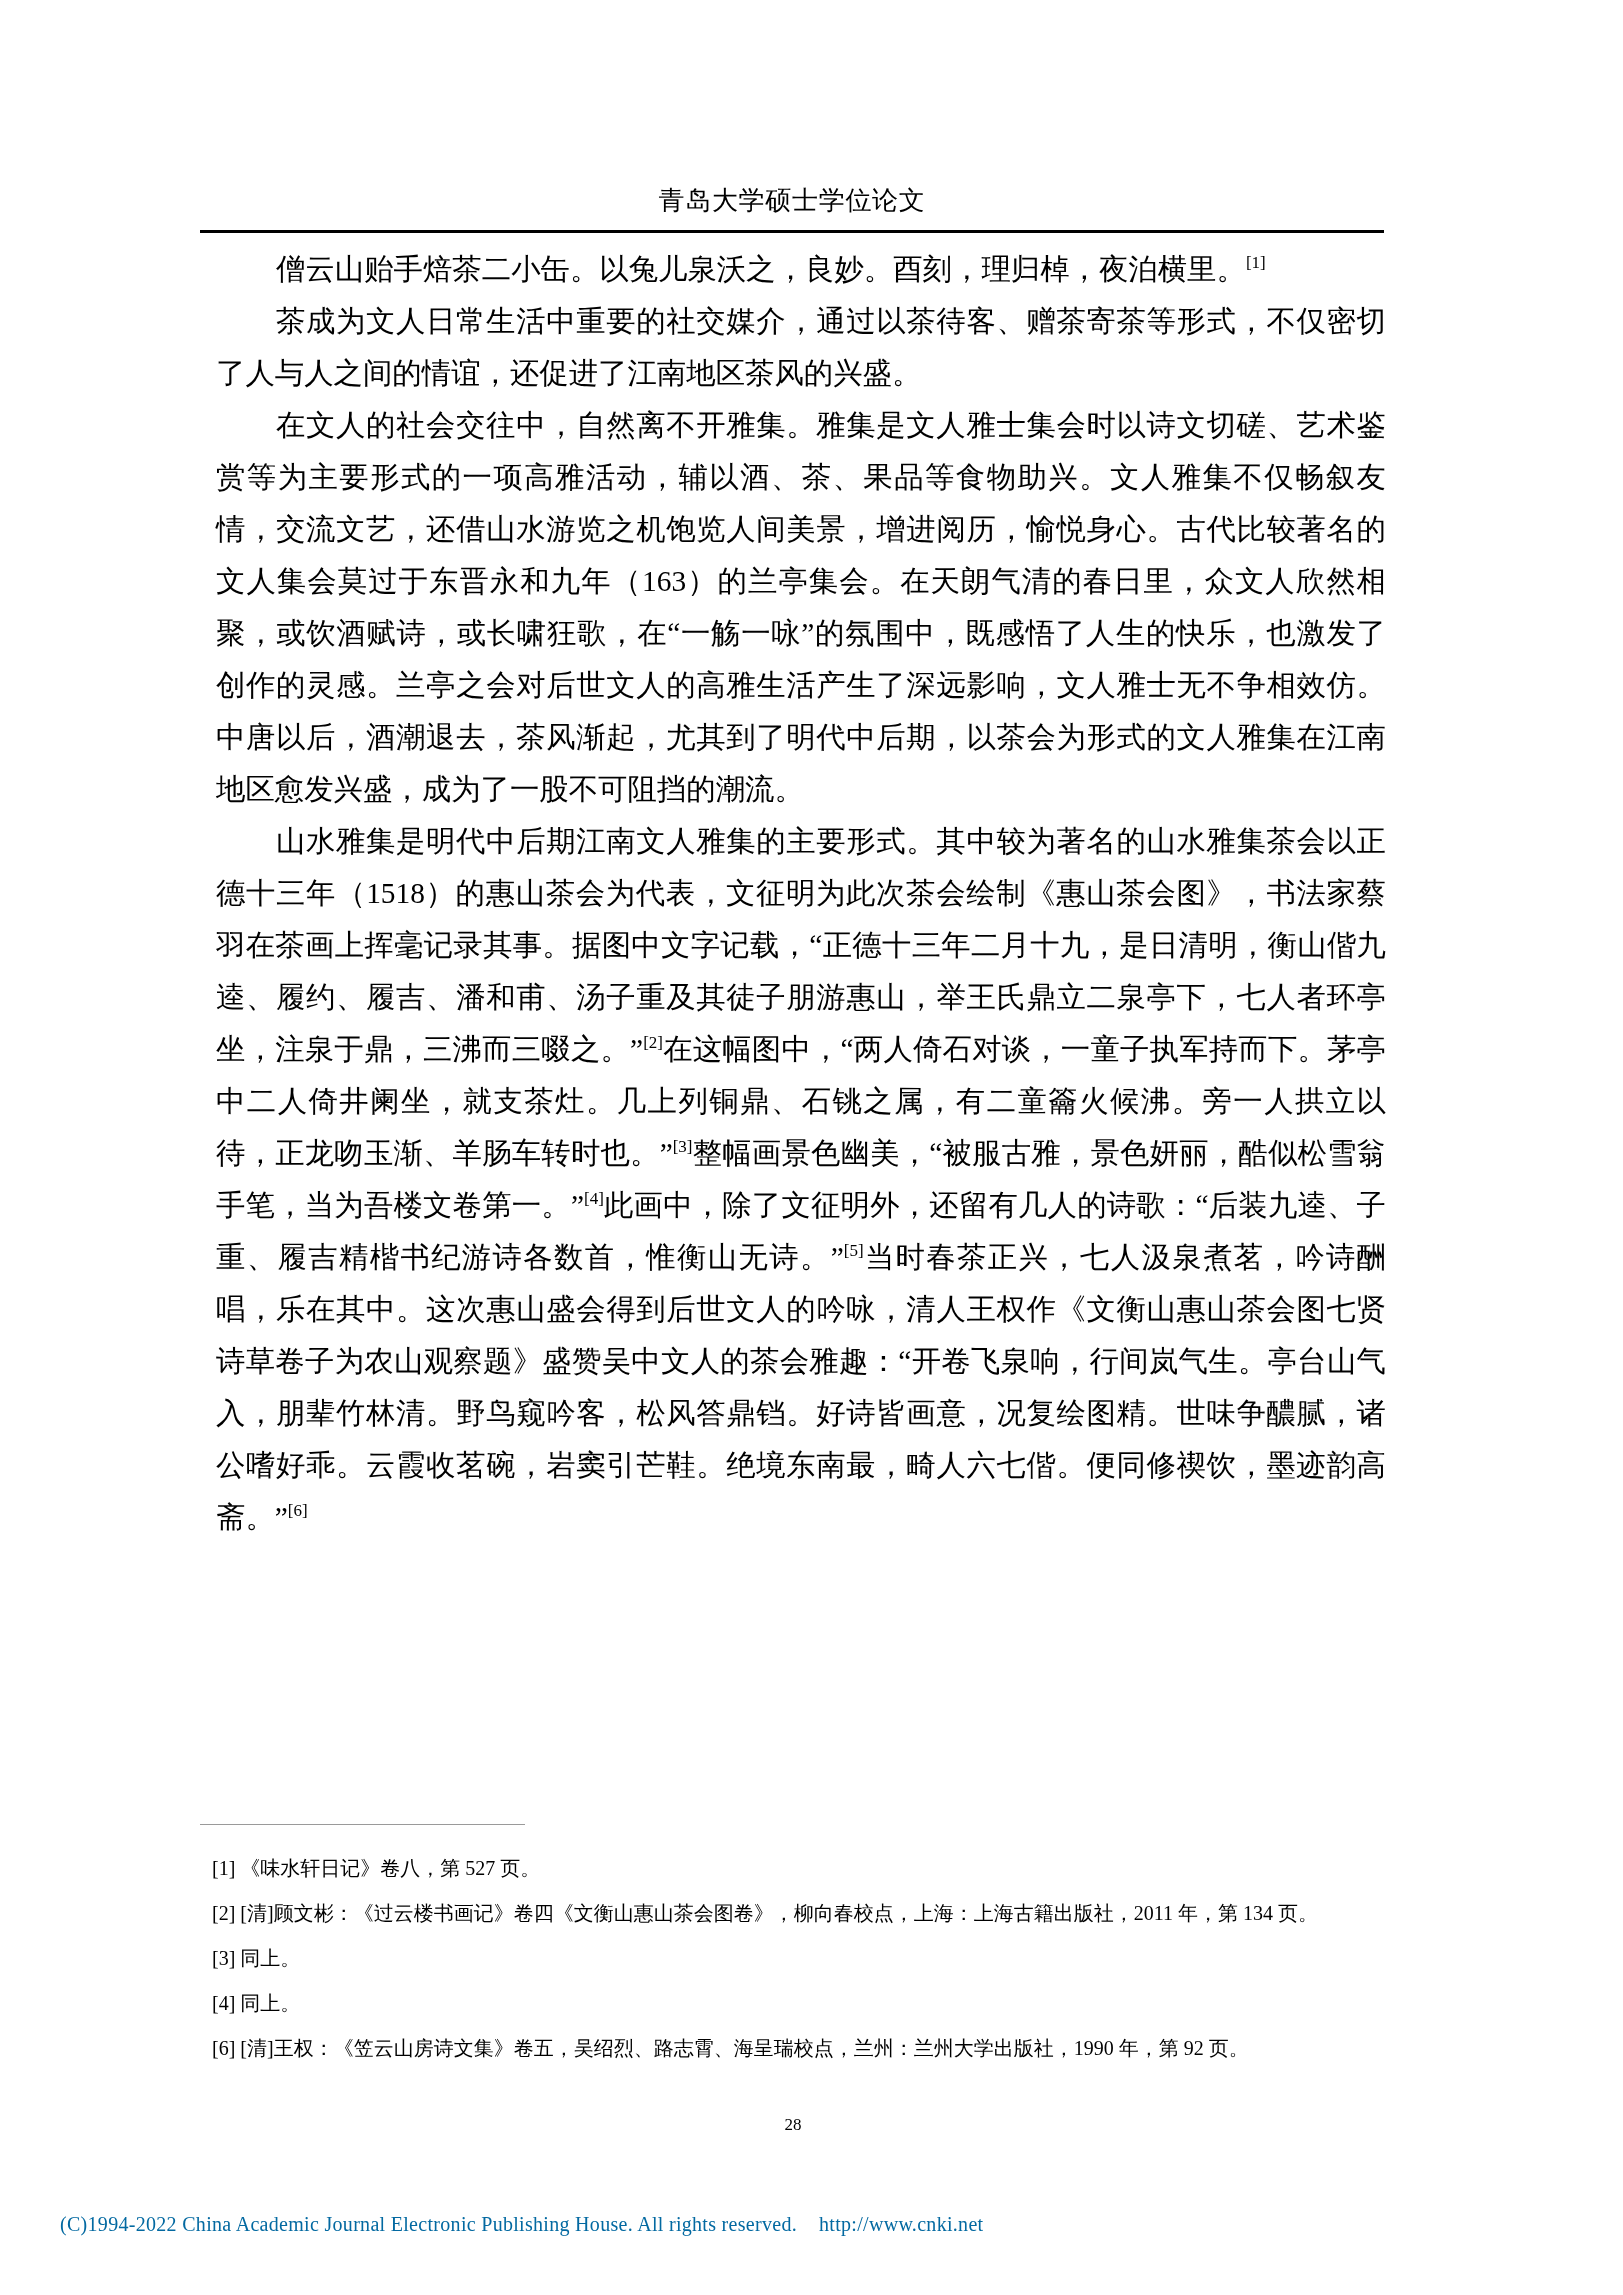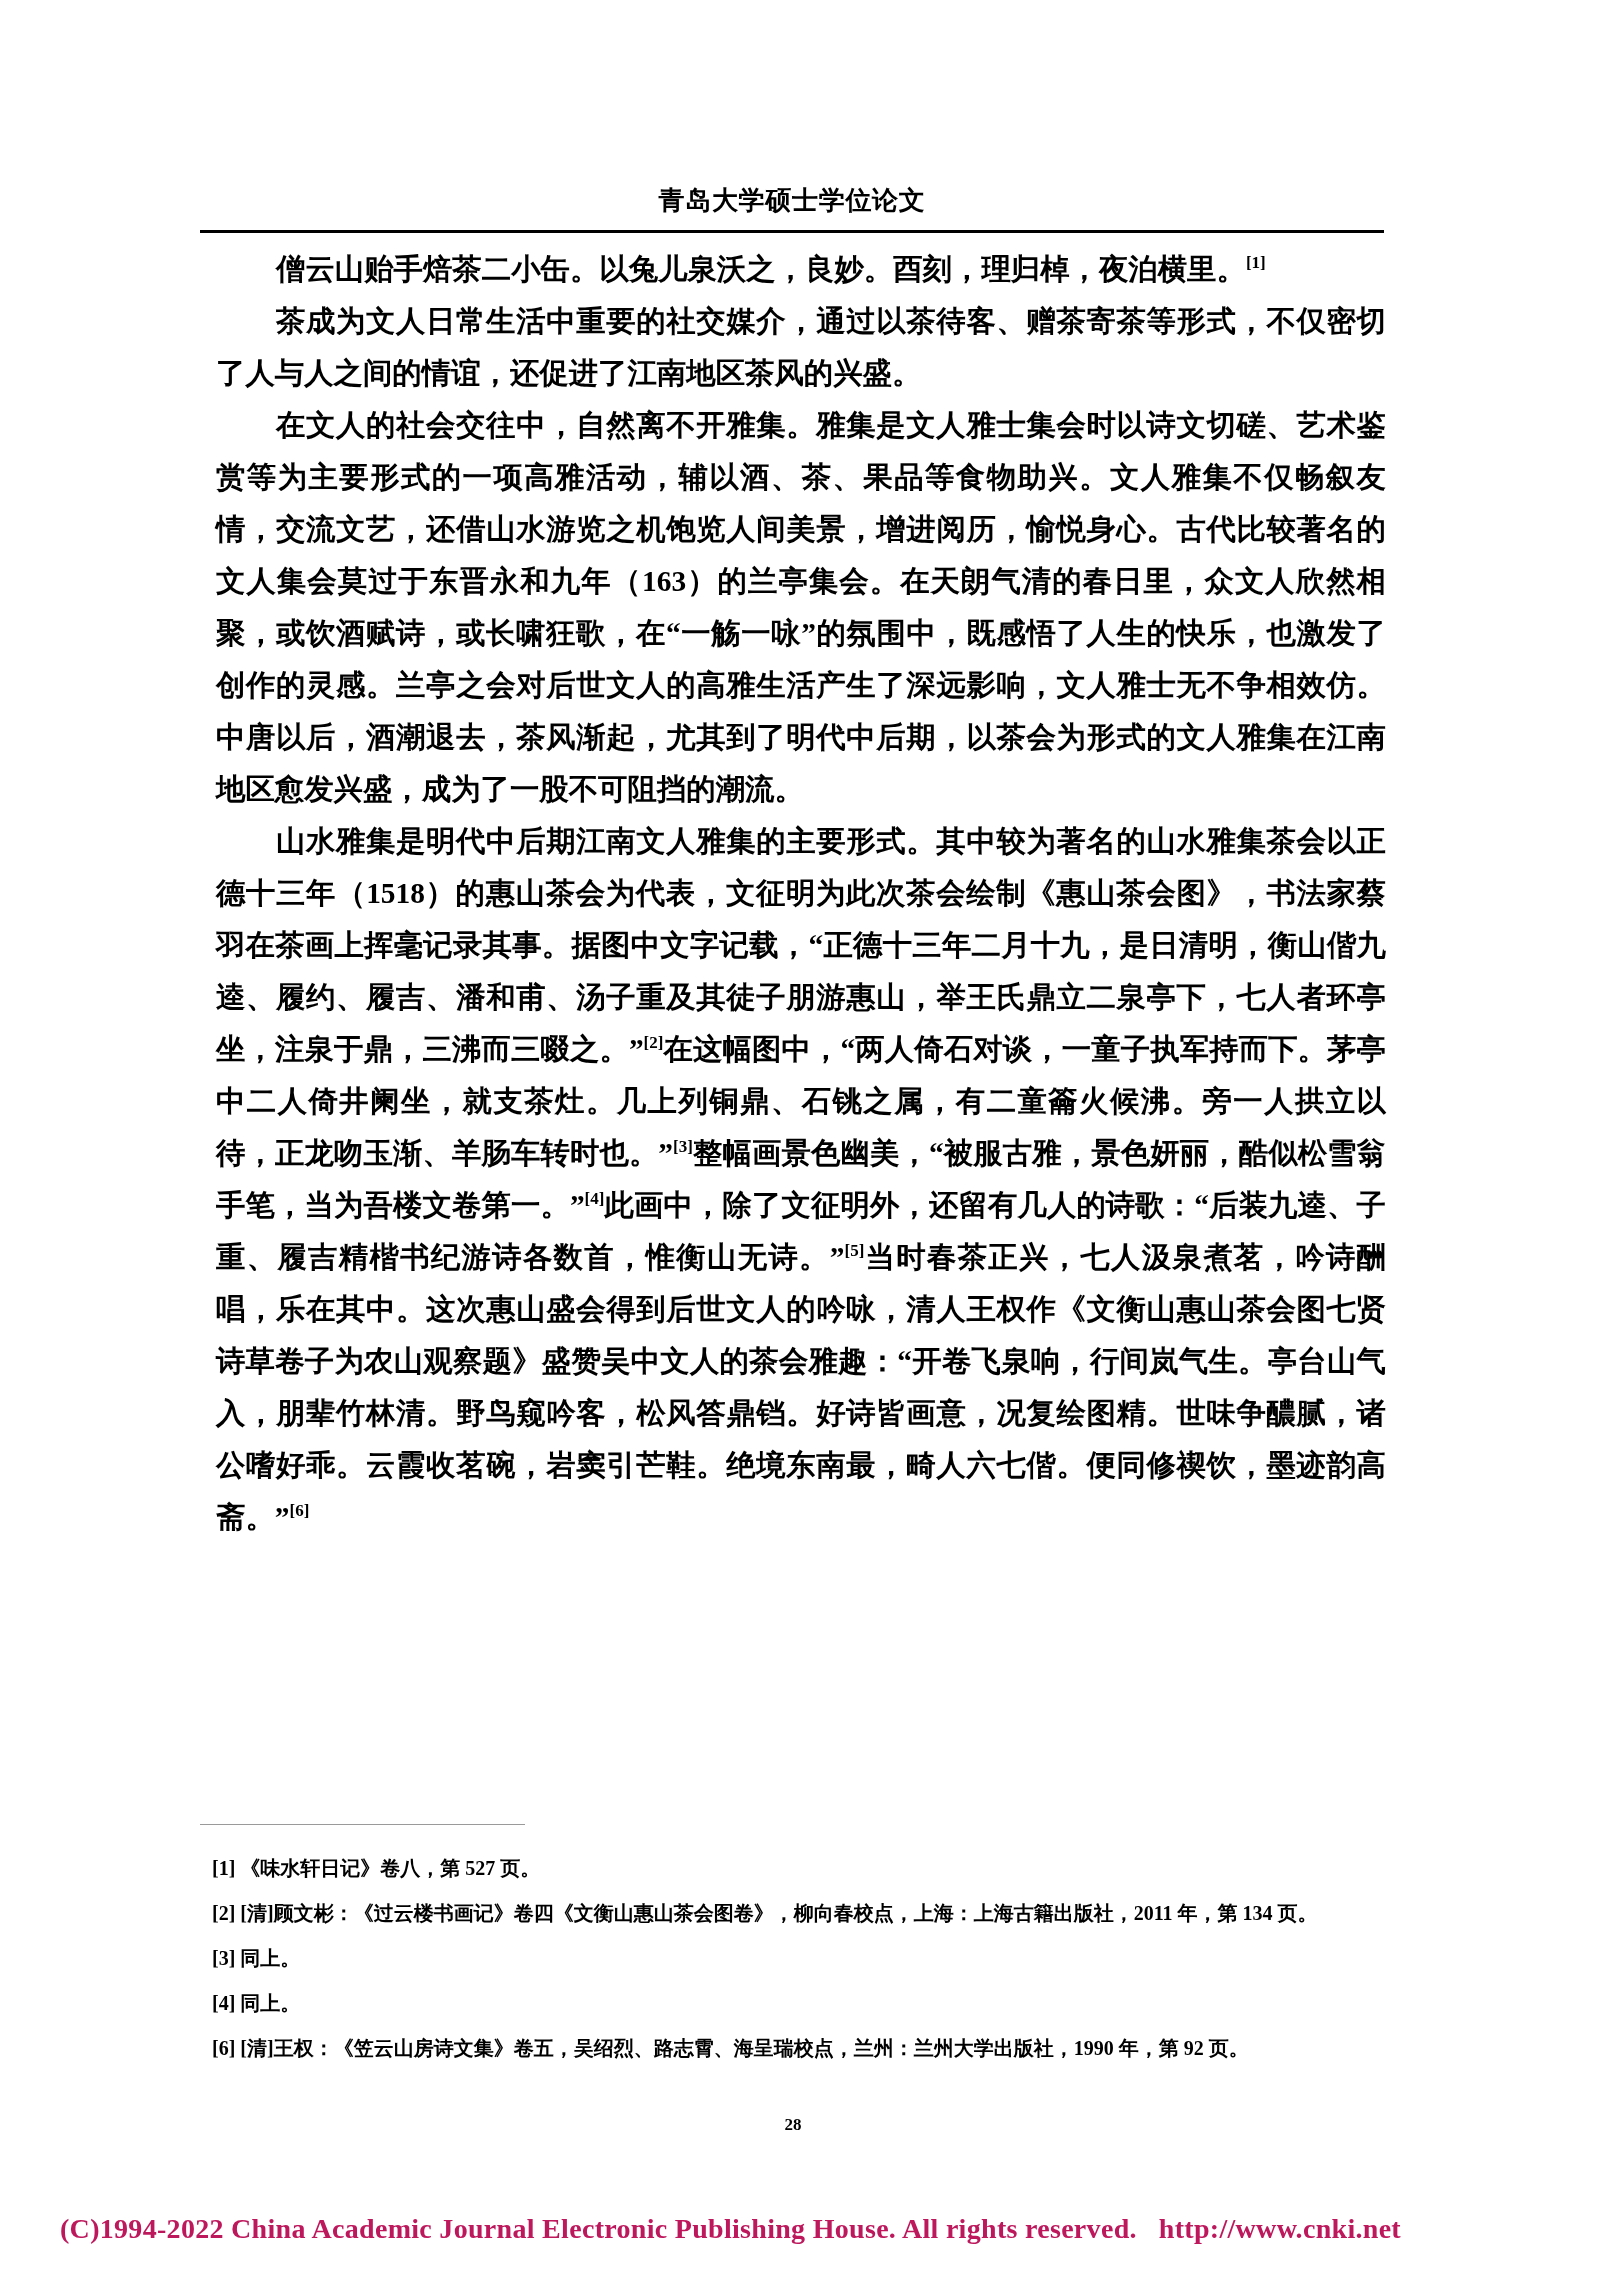"青岛大学硕士学位论文" .page { font-weight: bold -> none }
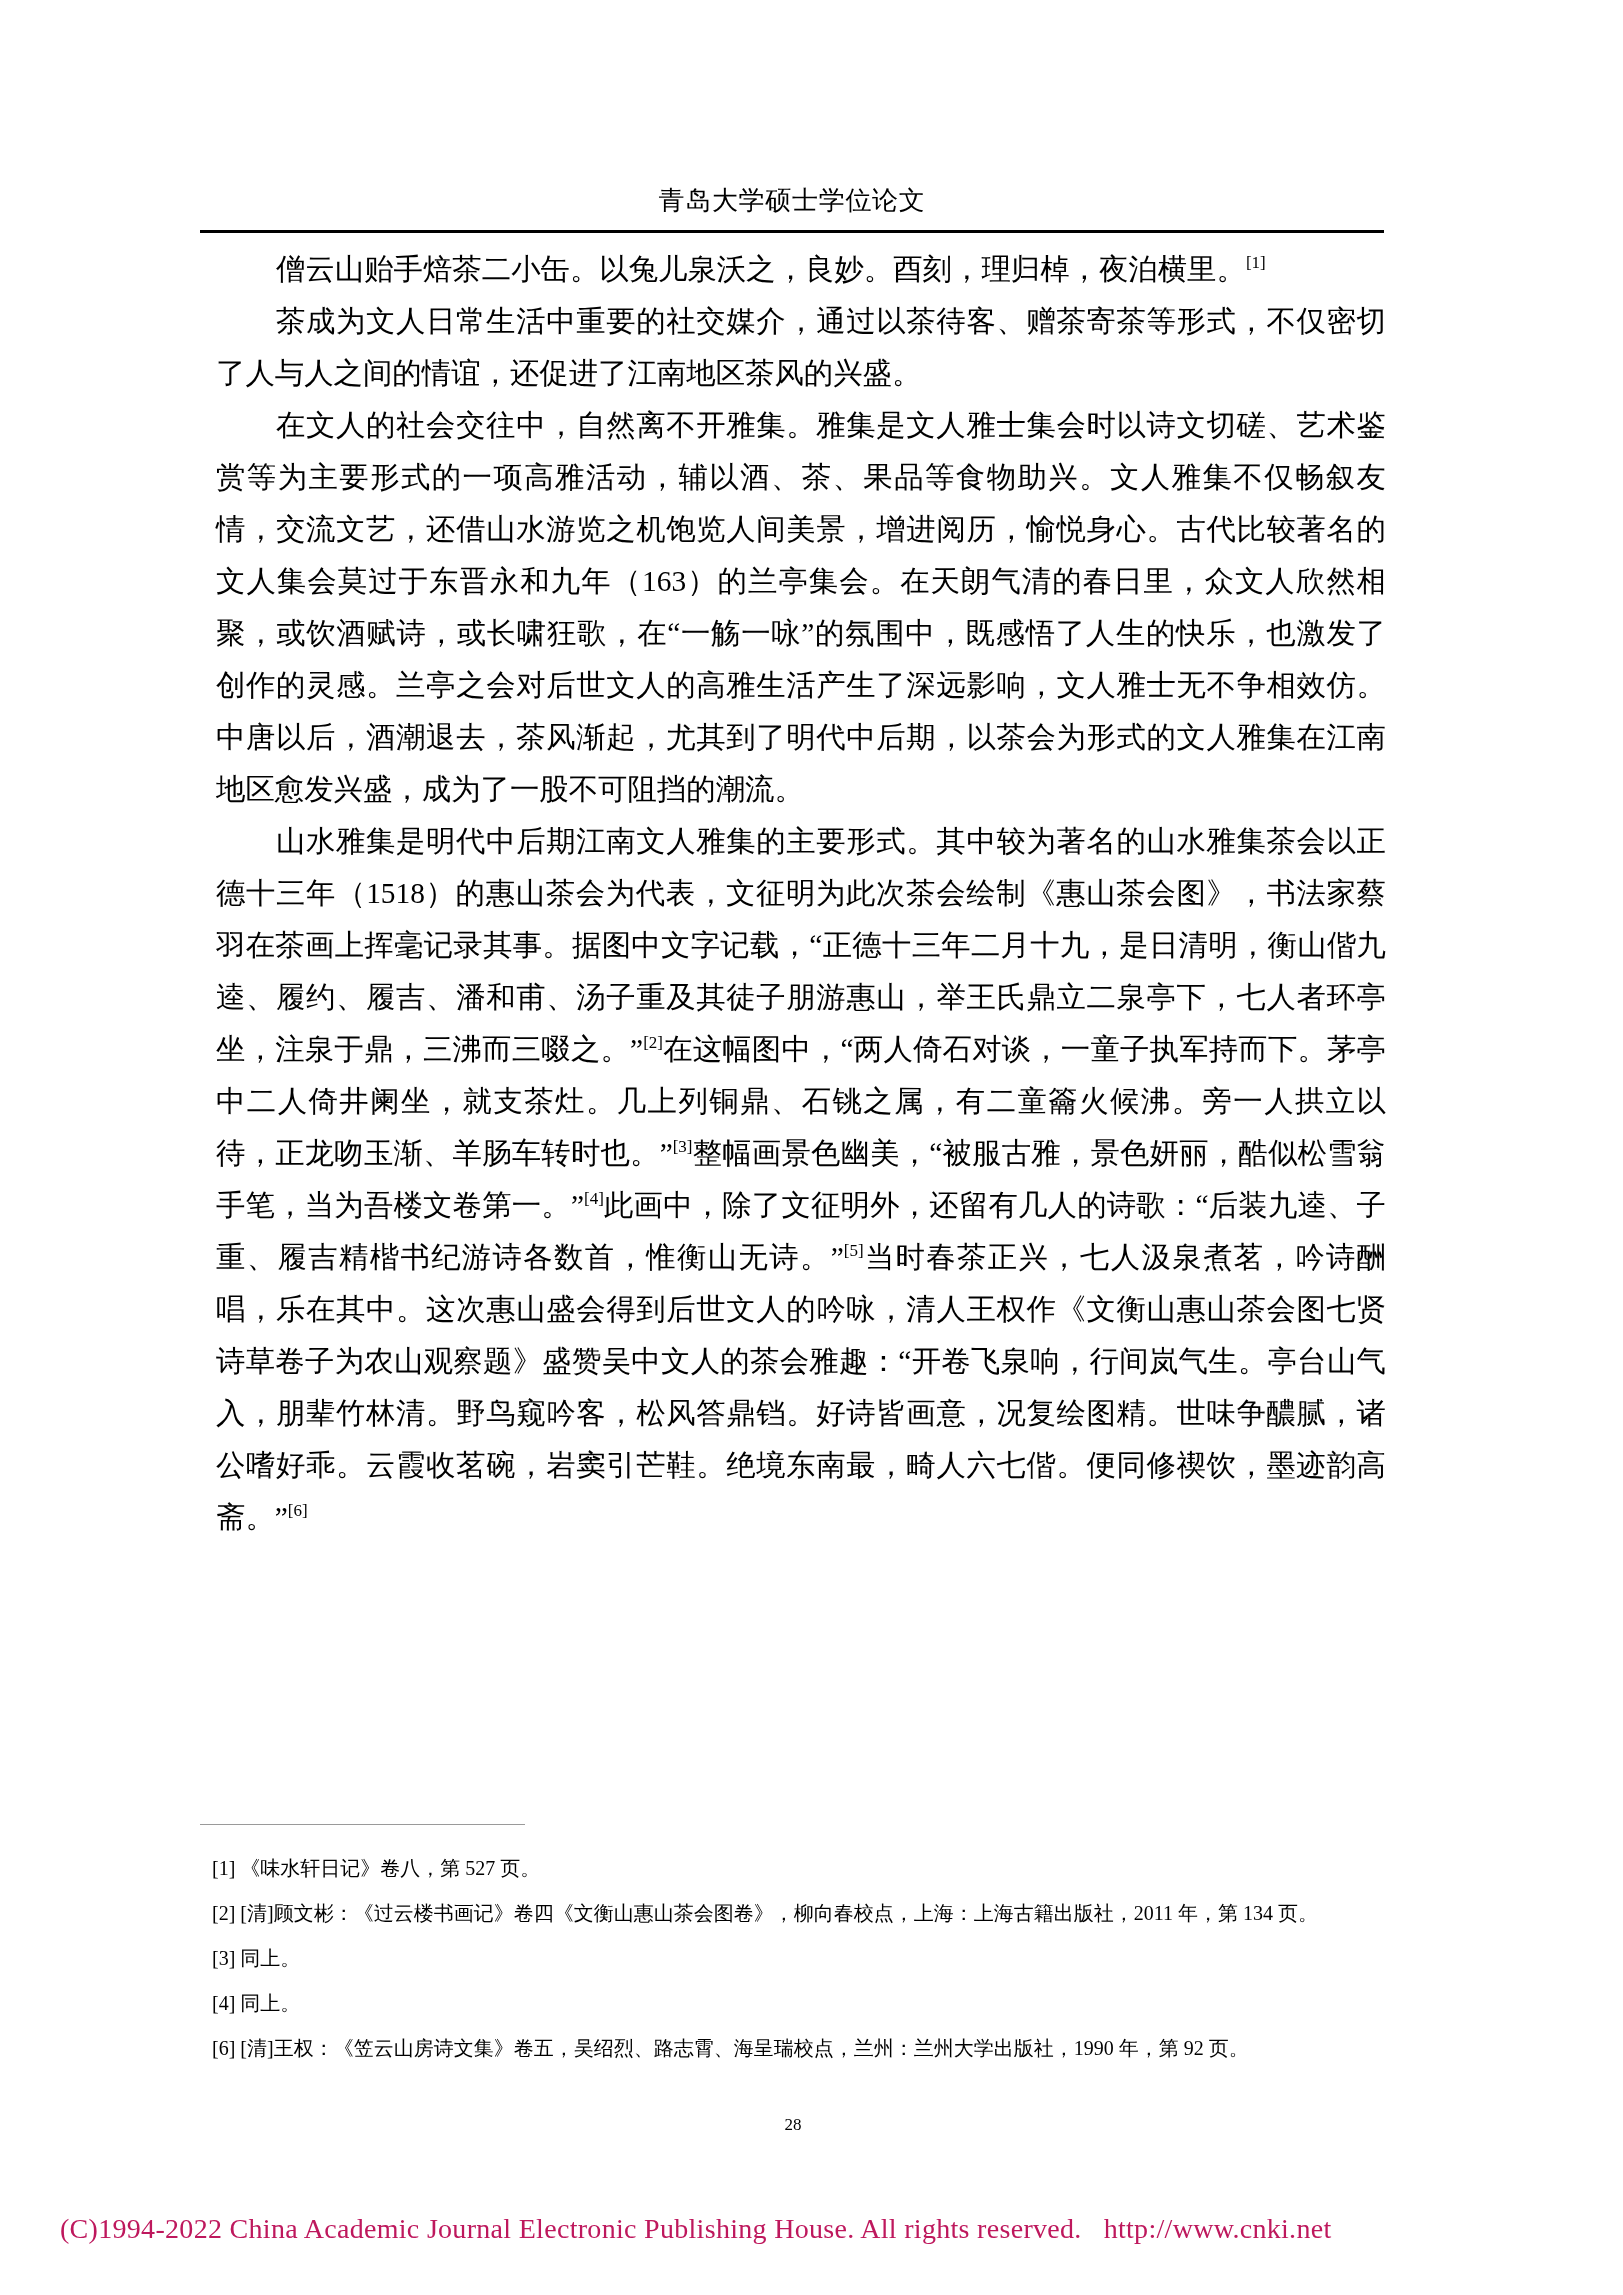"(C)1994-2022 China Academic Journal" .cnki { color: #be185d -> #0369a1; font-size: 28px -> 20px }
